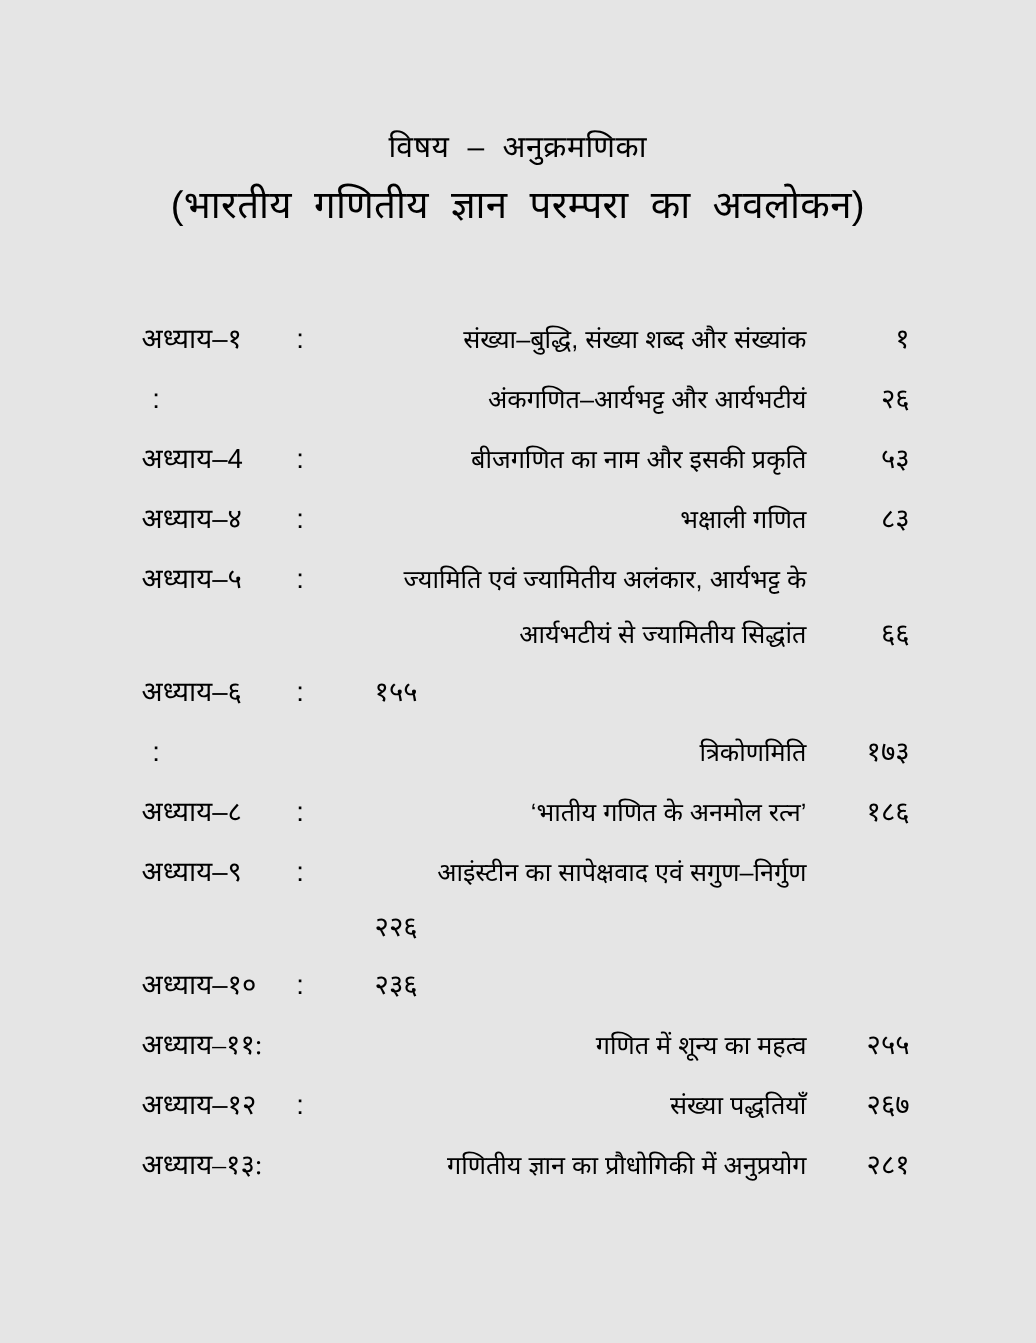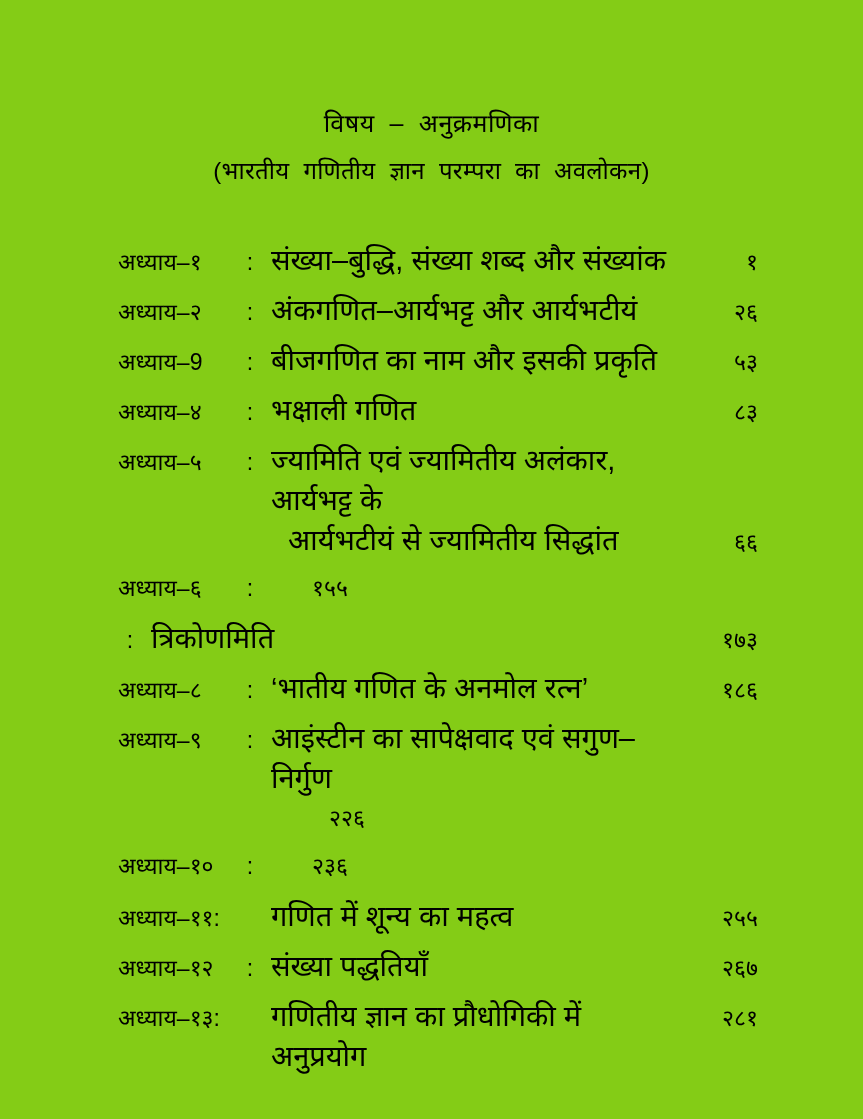"विषय – अनुक्रमणिका" .page { background: #84cc16 -> #e5e5e5 }
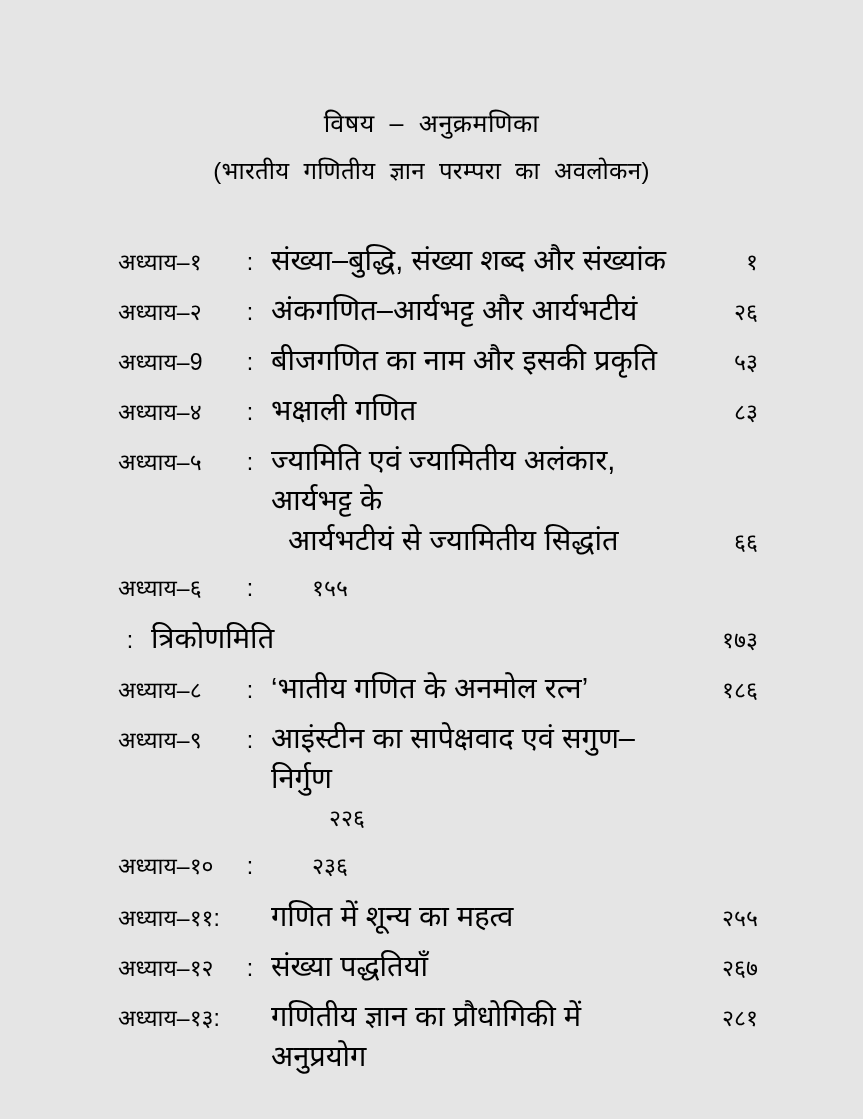"(भारतीय गणितीय ज्ञान परम्परा का" .doc-subtitle { font-size: 24px -> 32px }
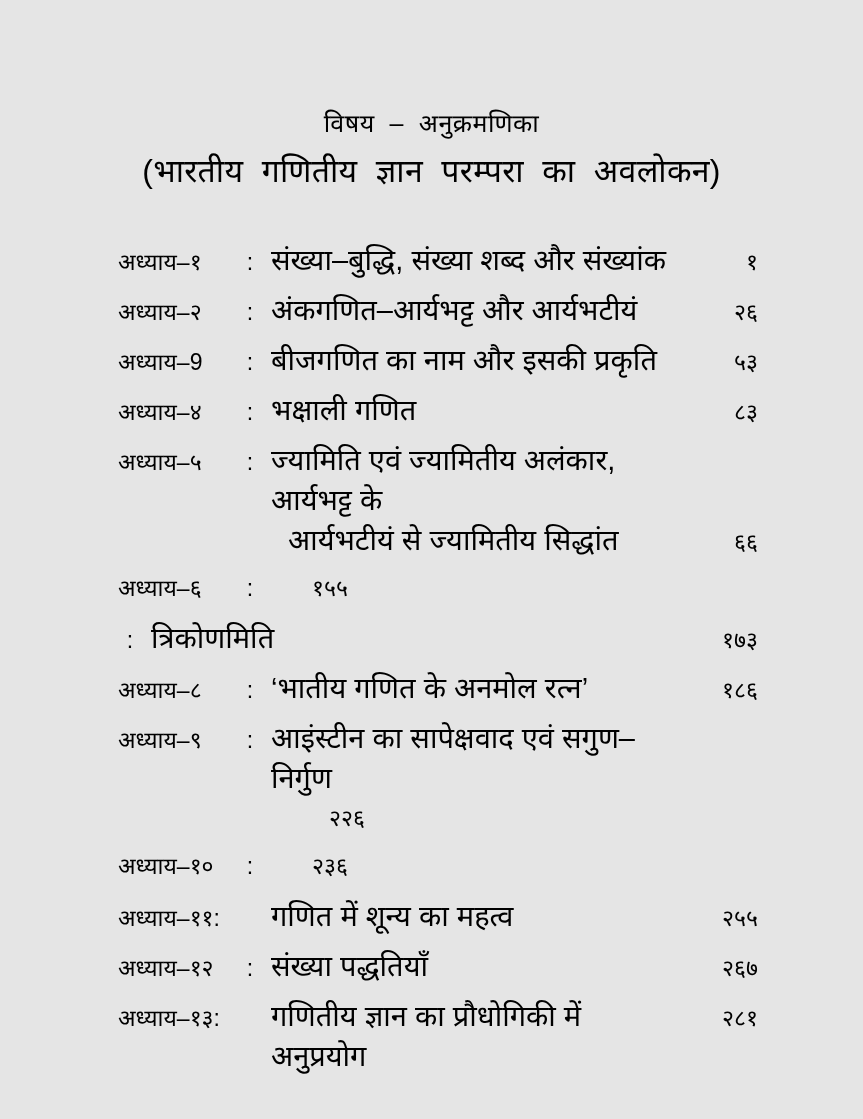"अध्याय–१" .toc { top: 236px -> 258px }
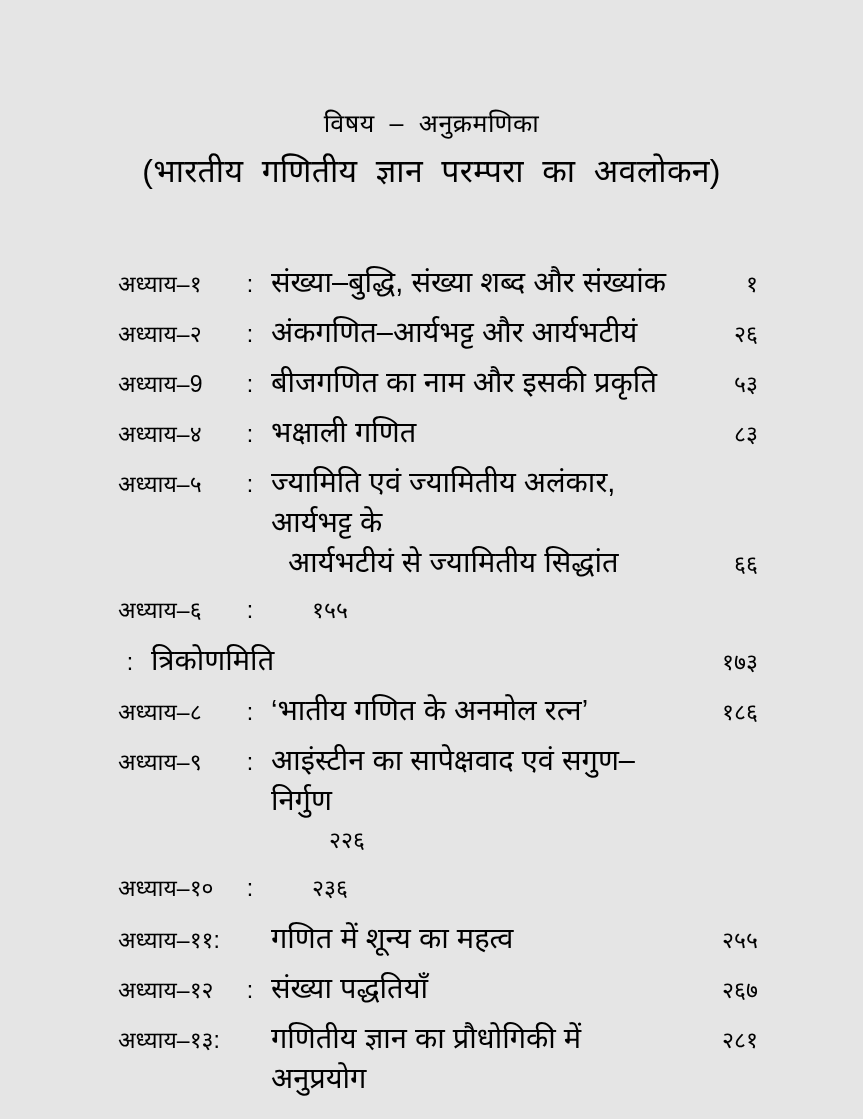"संख्या–बुद्धि, संख्या शब्द और संख्यांक" .chap-title { font-size: 29px -> 21px; text-align: none -> right }
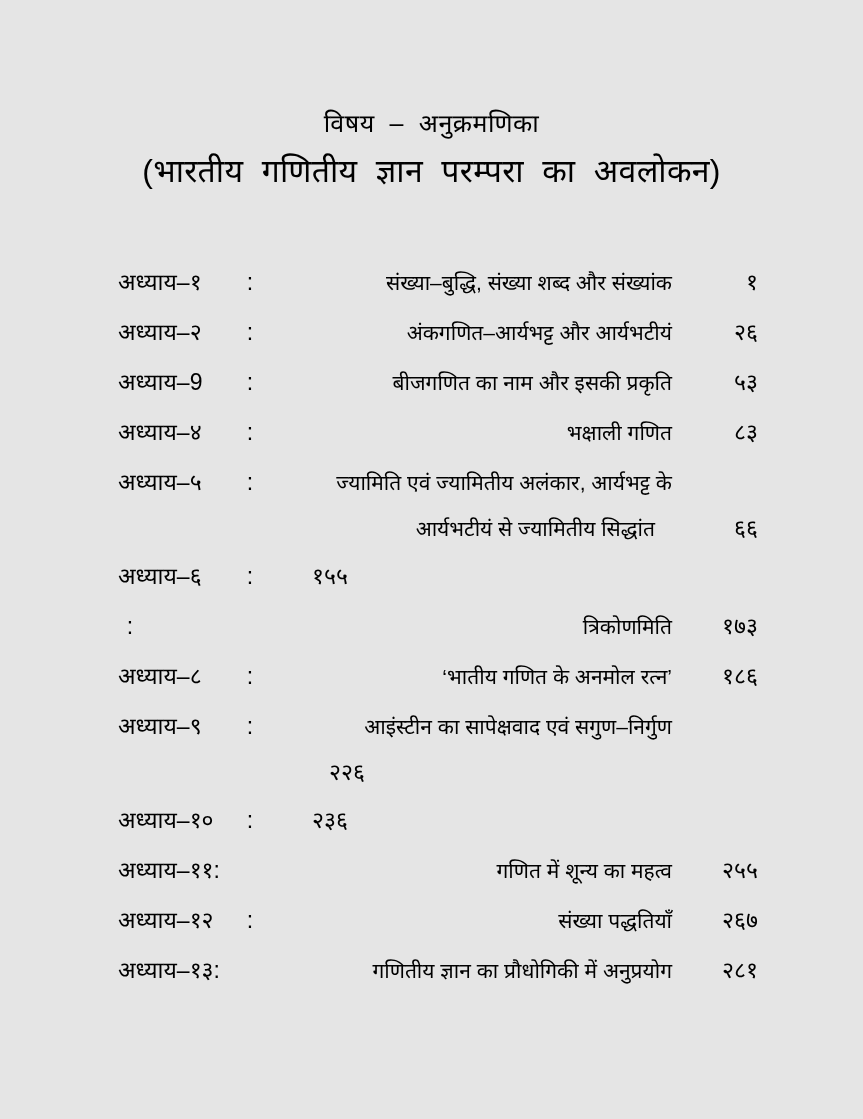"अध्याय–२" div.chap-label { html: <div>अध्याय–२</div> -> none }
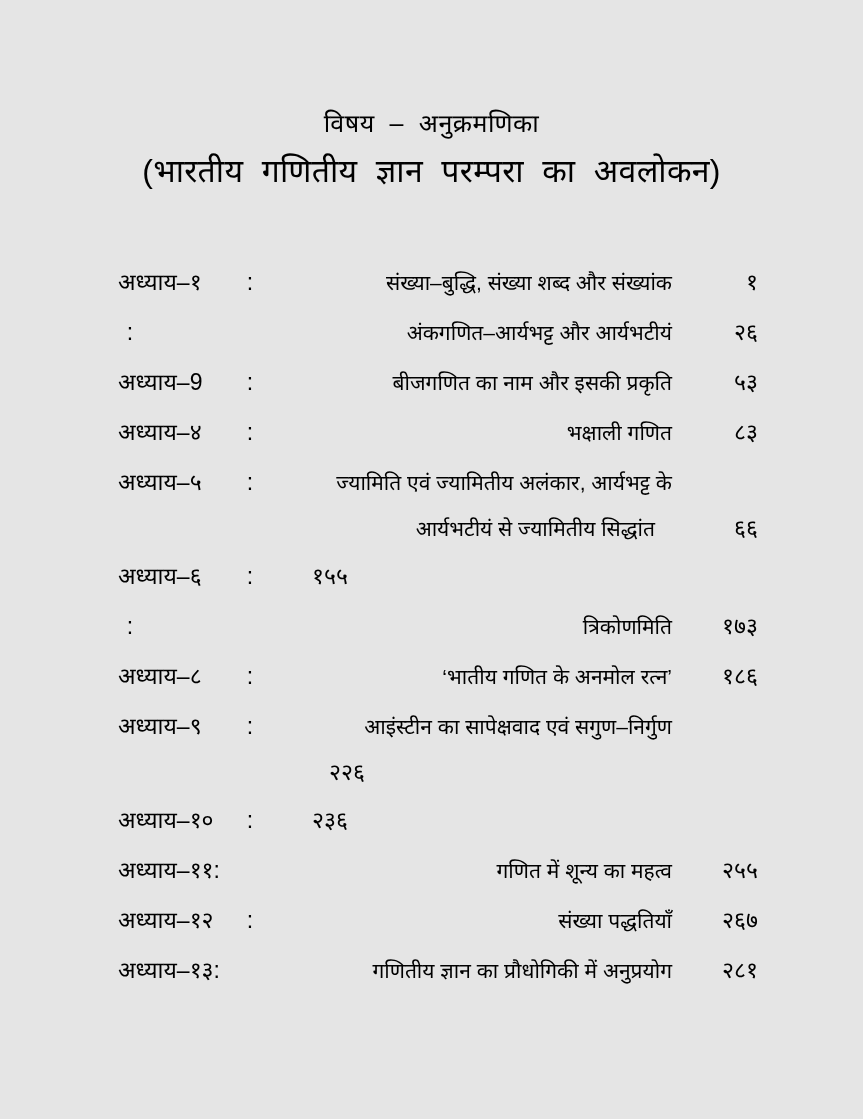"अध्याय–9" div.chap-label { text: 9 -> 4 }
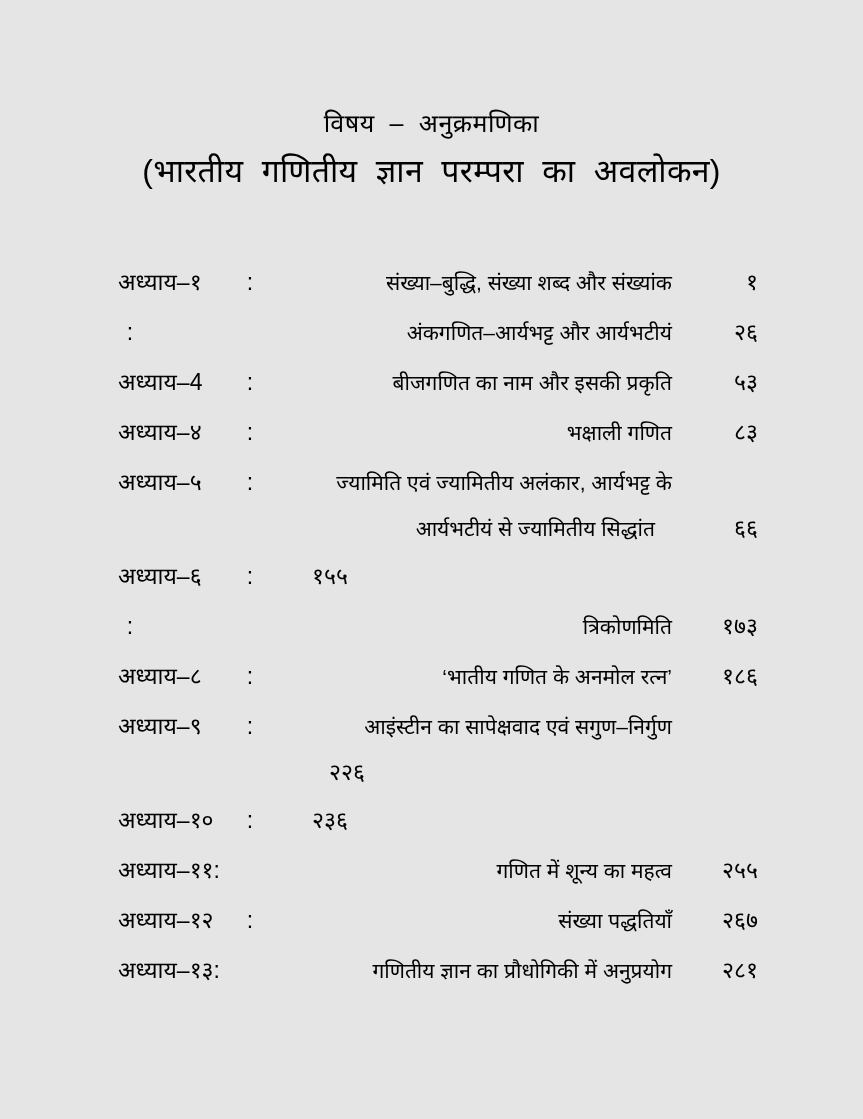"आर्यभटीयं से ज्यामितीय सिद्धांत" .toc-row.continuation { gap: 17px -> none }
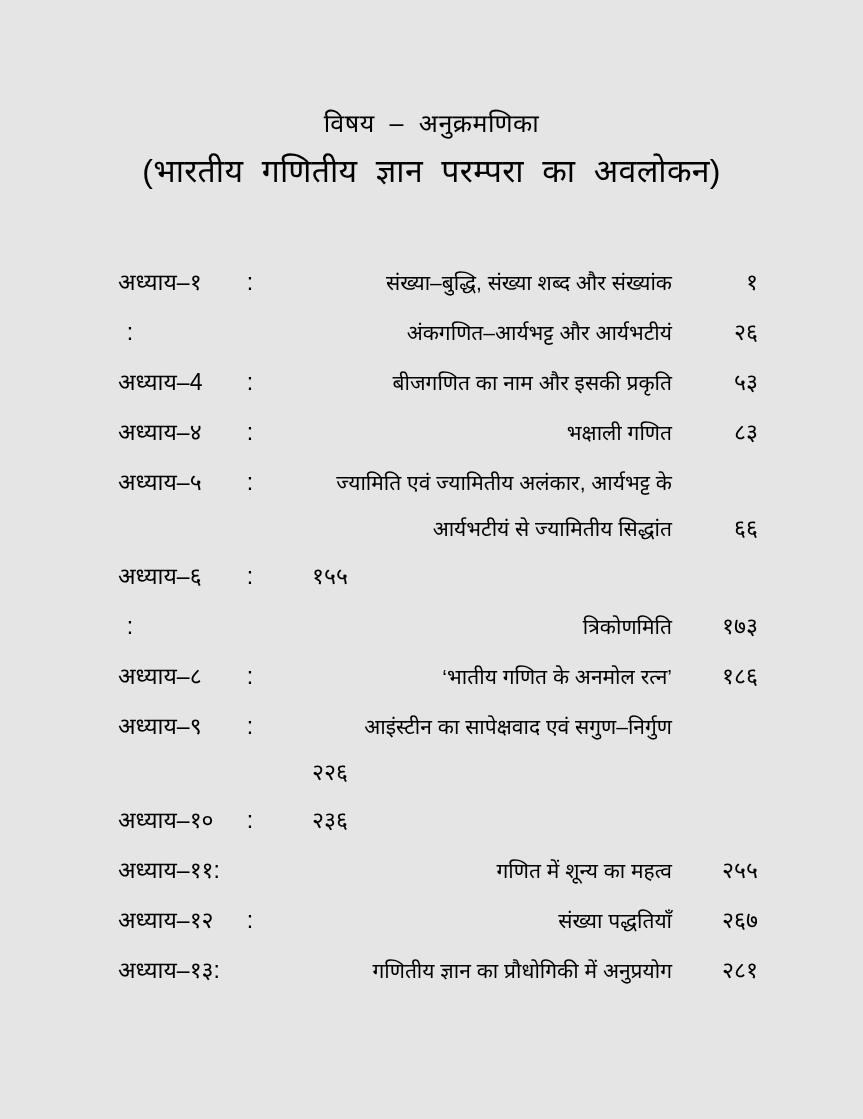"अध्याय–११:" .toc-row.tight .chap-label { font-family: none -> Liberation Serif, serif }
